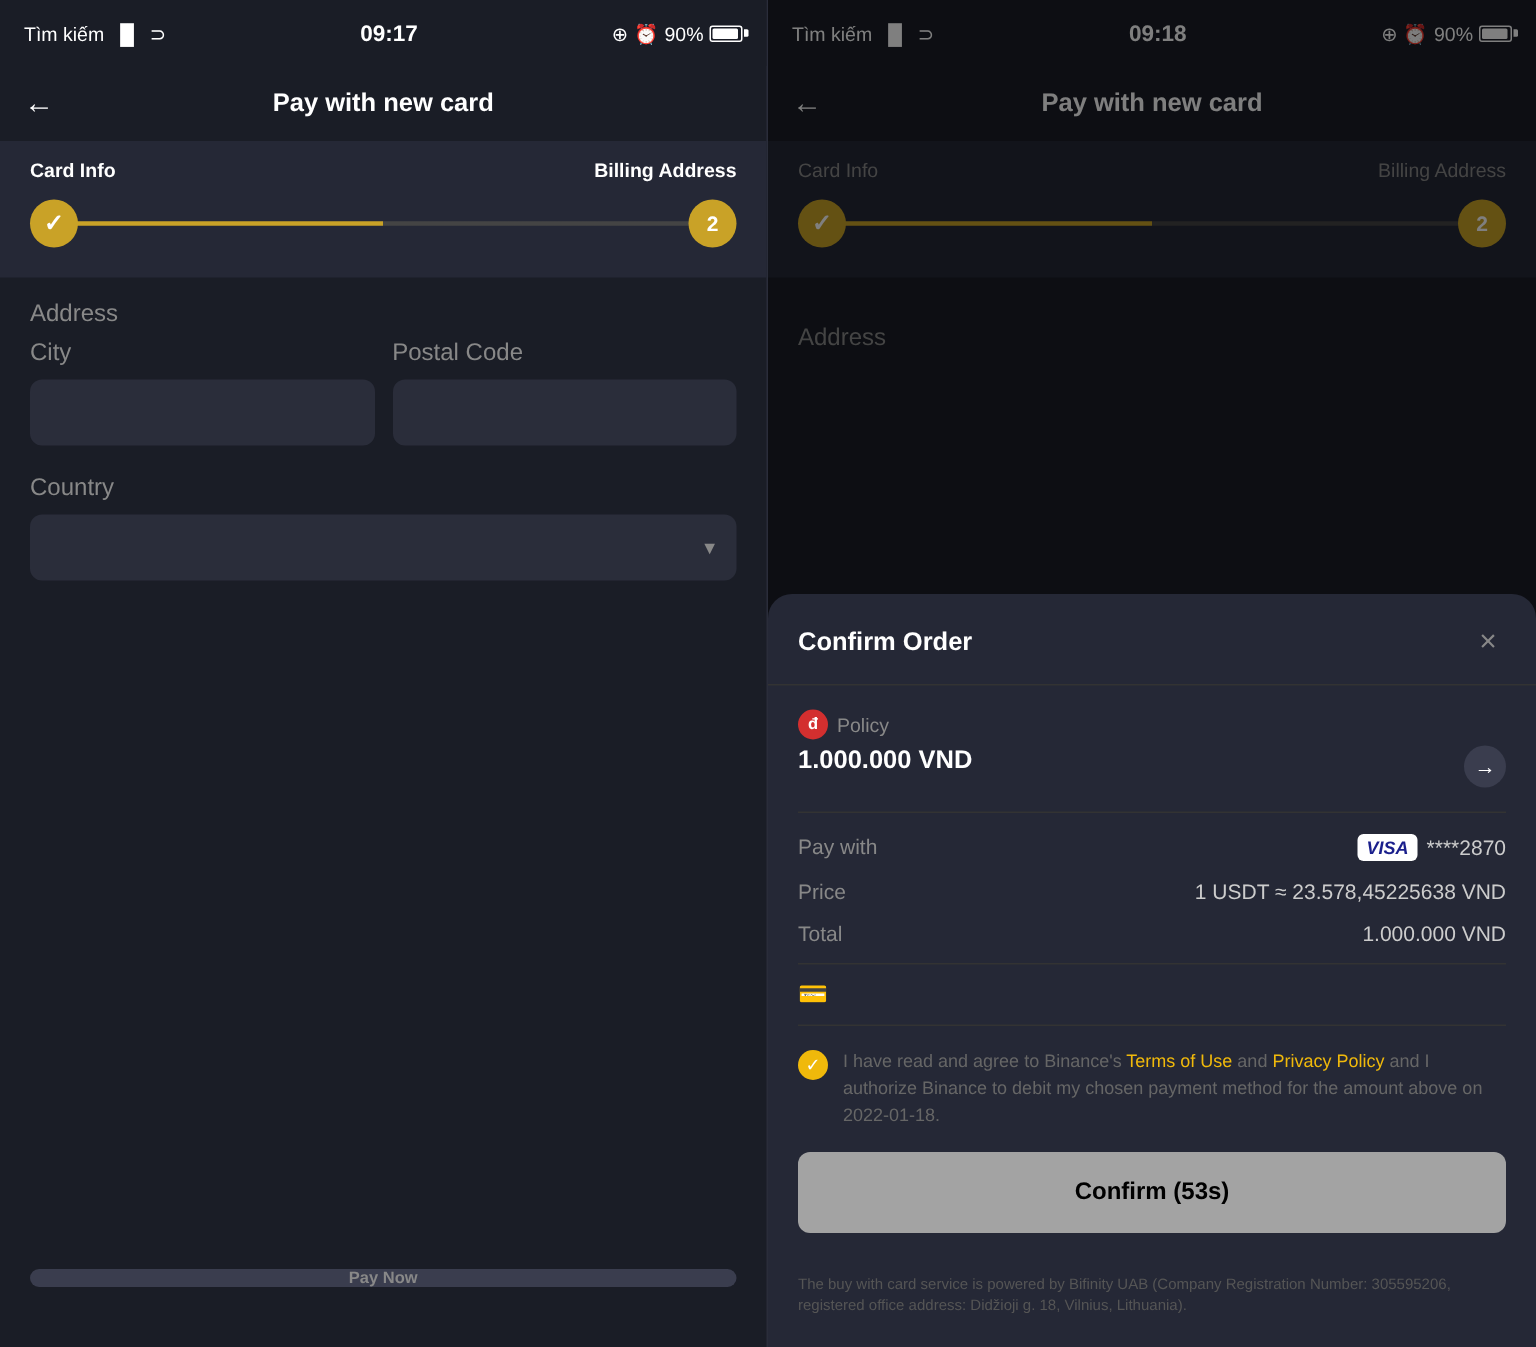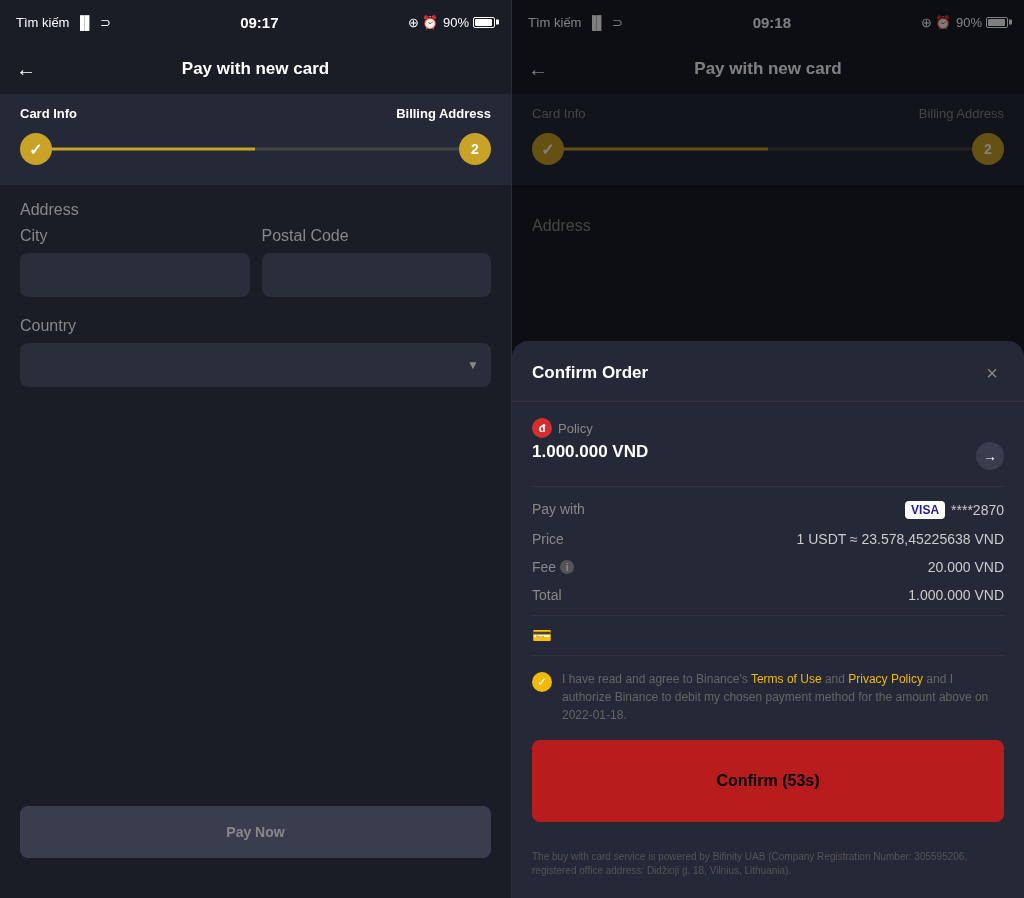"VISA" .visa-logo { font-style: none -> italic }
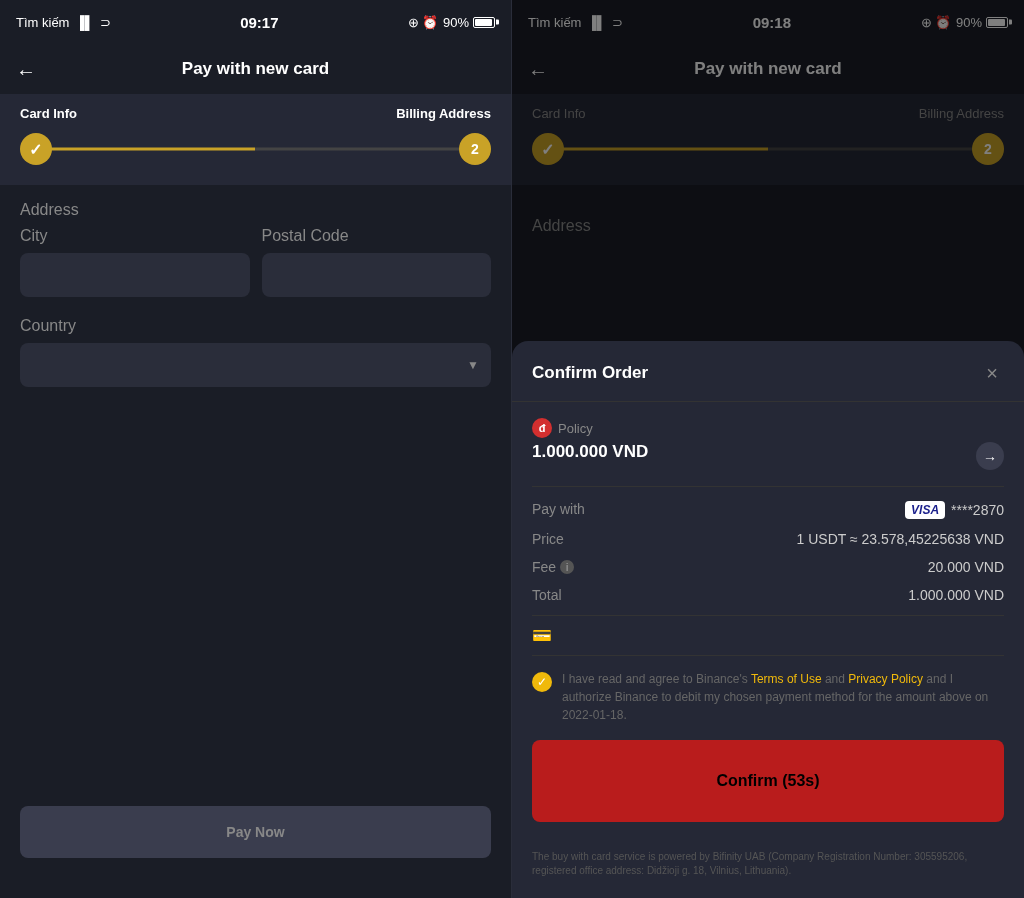"Fee" div.info-row { html: <div> <span> <span>Fee</span> <span>i</span> </span> <span>20.000 VND</span> </div> -> none }
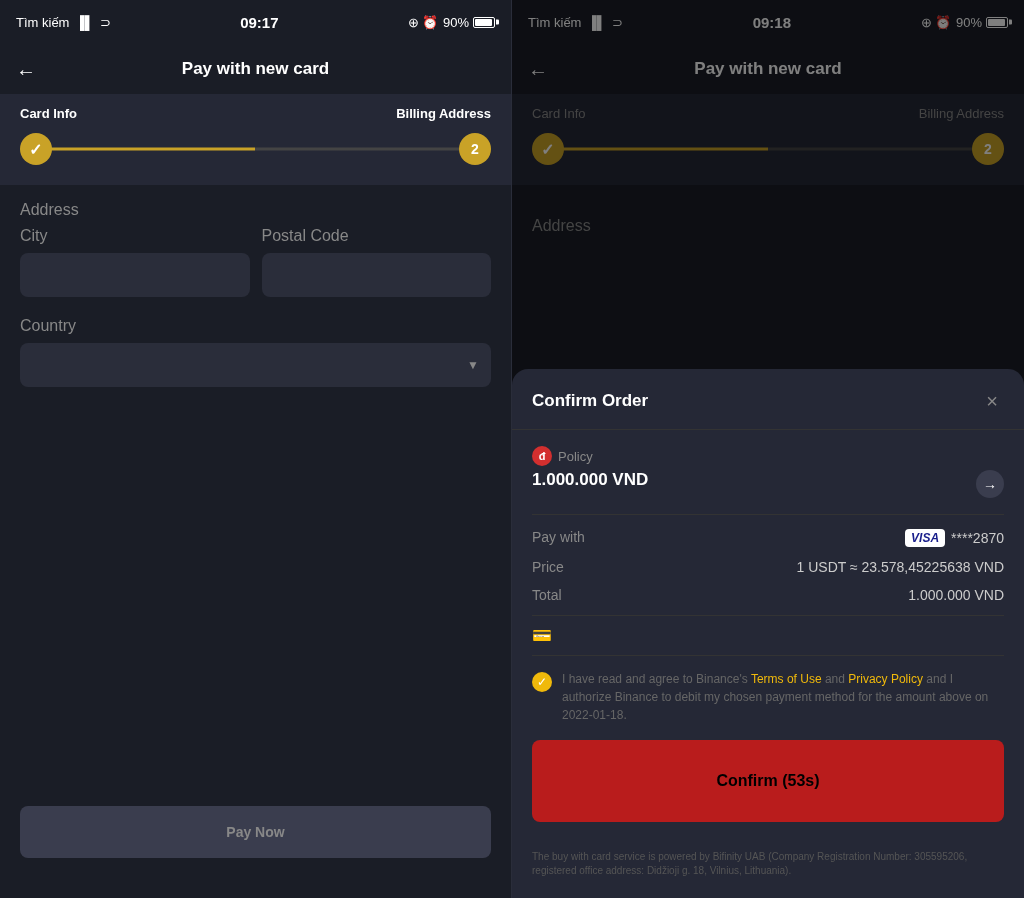"Confirm (53s)" .confirm-btn { background: #b91c1c -> #a3a3a3; padding: 32px -> 18px }
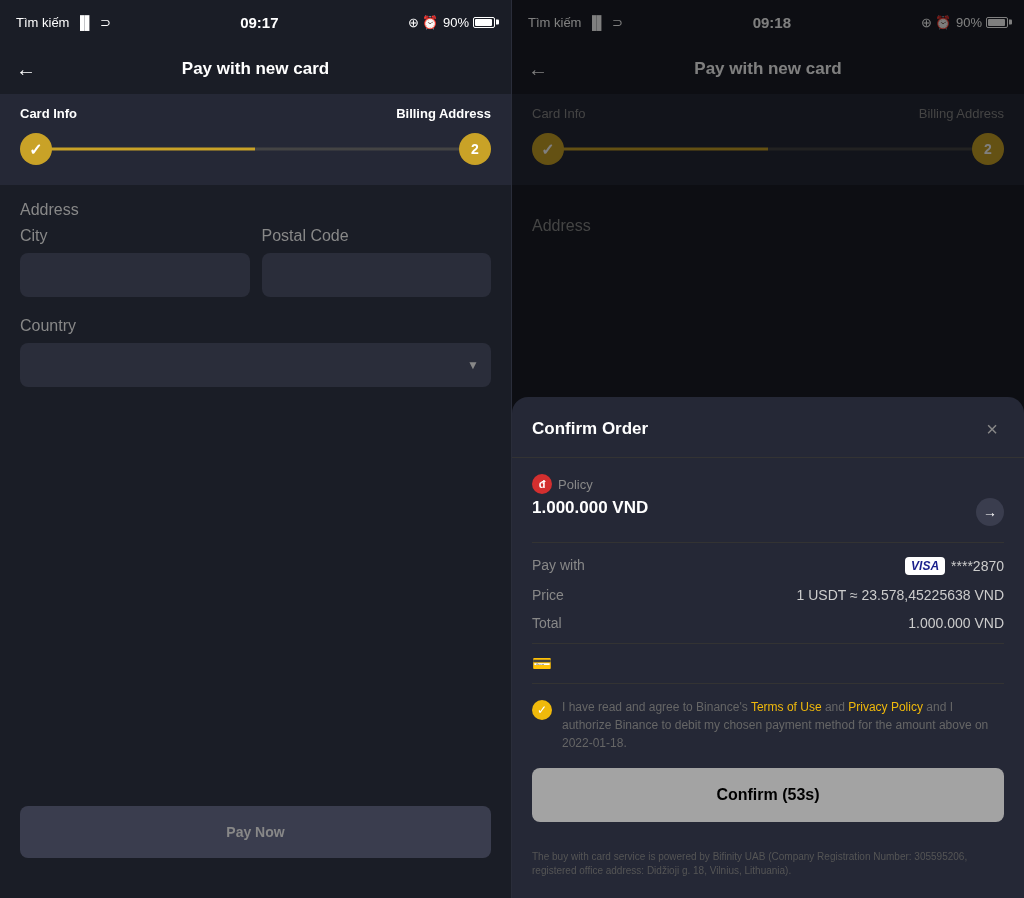"Pay Now" .pay-now-btn { font-size: 14px -> 11px; padding: 18px -> none }
